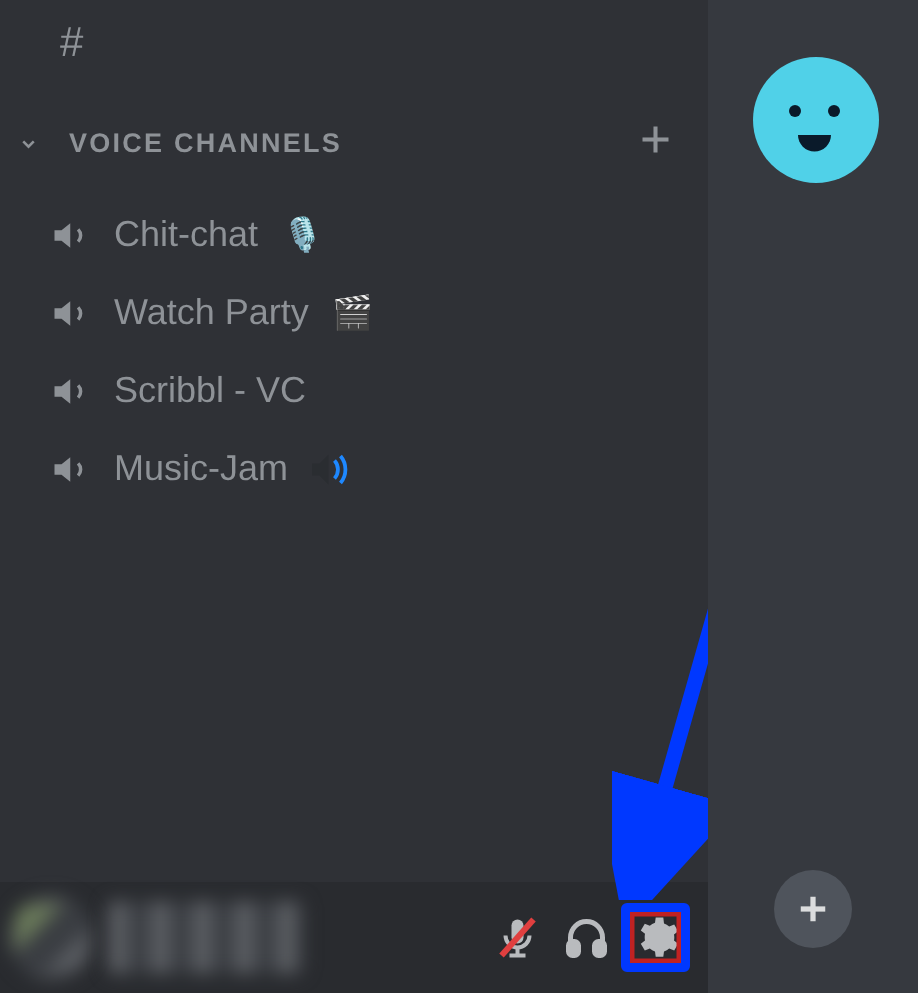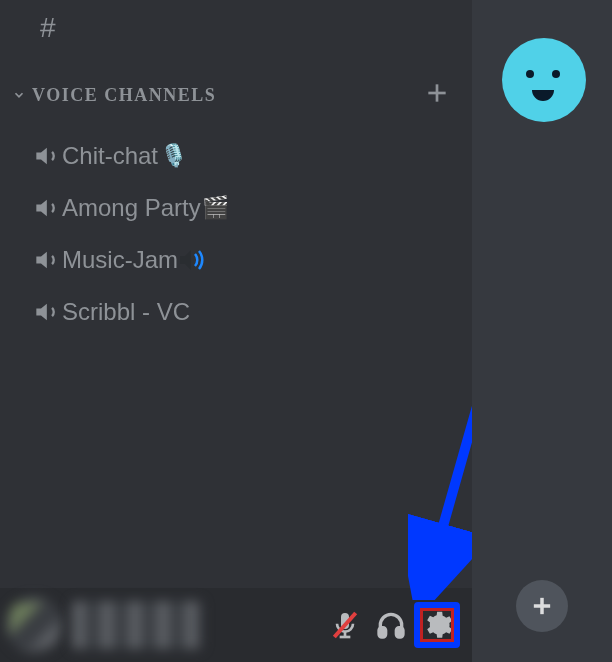"VOICE CHANNELS" .cat-left { font-family: Liberation Serif, serif -> none; gap: 6px -> 20px }
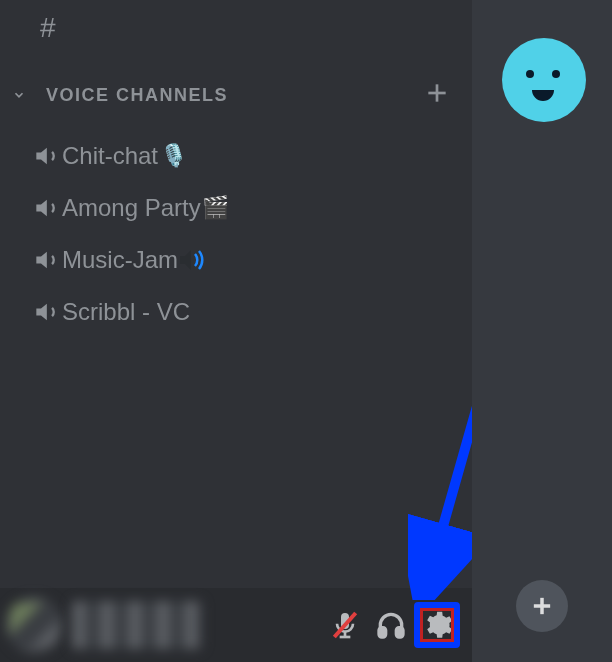"Chit-chat" .vc-item { gap: none -> 14px }
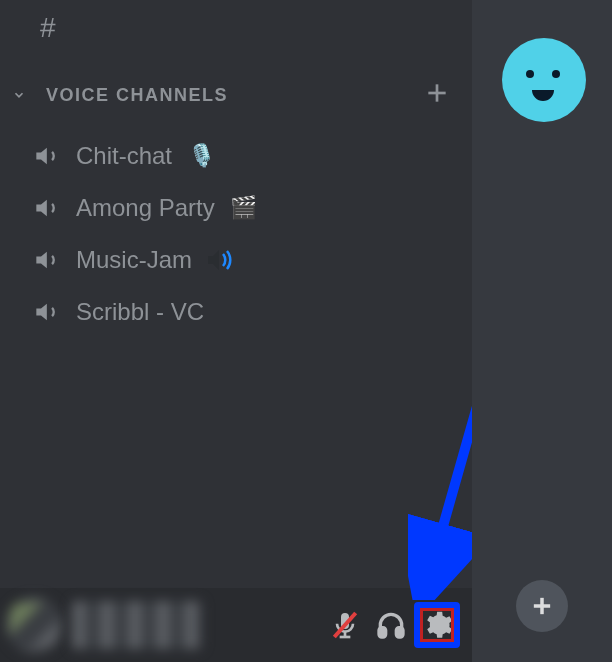"Among Party" span { text: Among -> Watch }
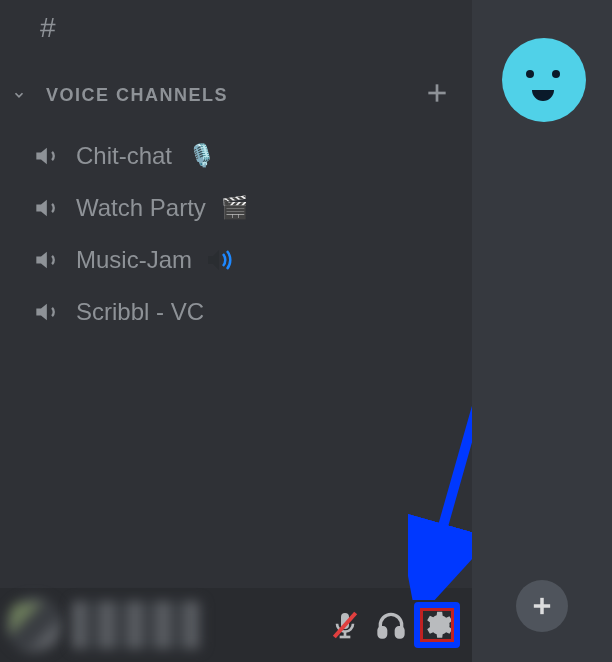"Music-Jam" div.vc-item { order: before "Scribbl - VC" -> after "Scribbl - VC" }
